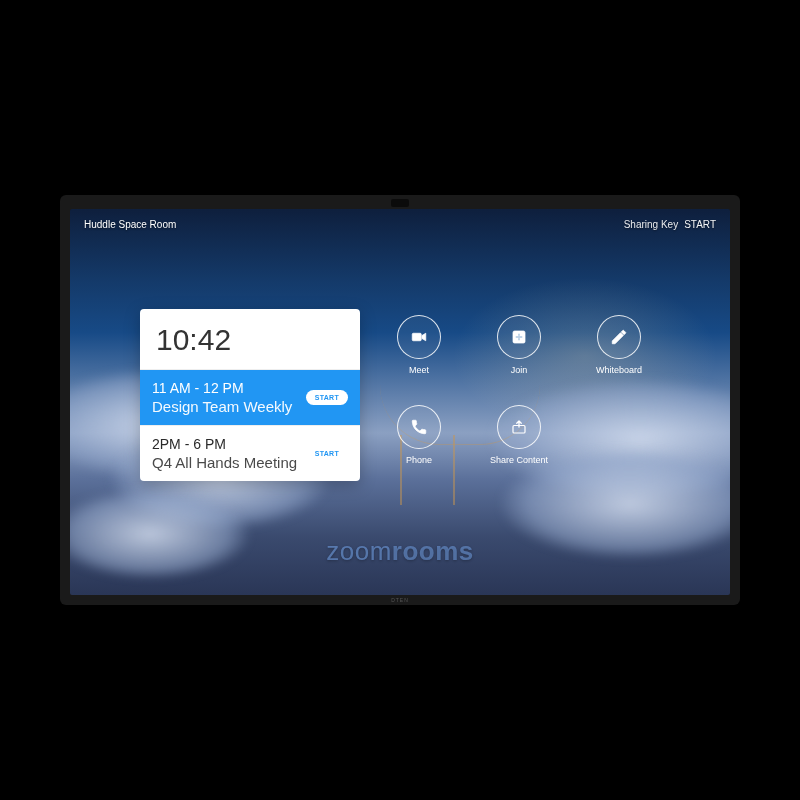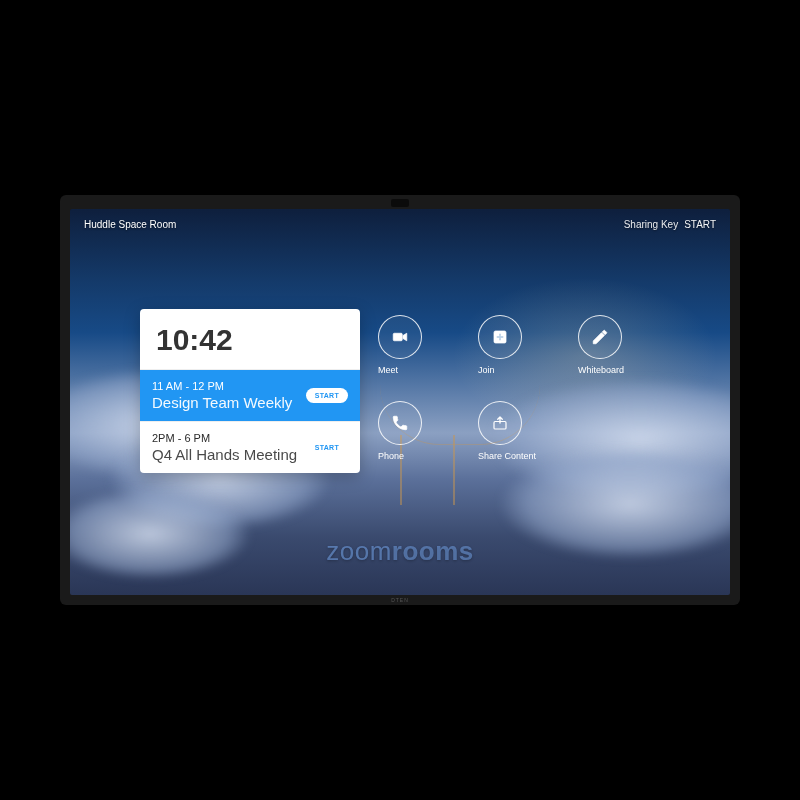"10:42" .clock { font-weight: 700 -> 400 }
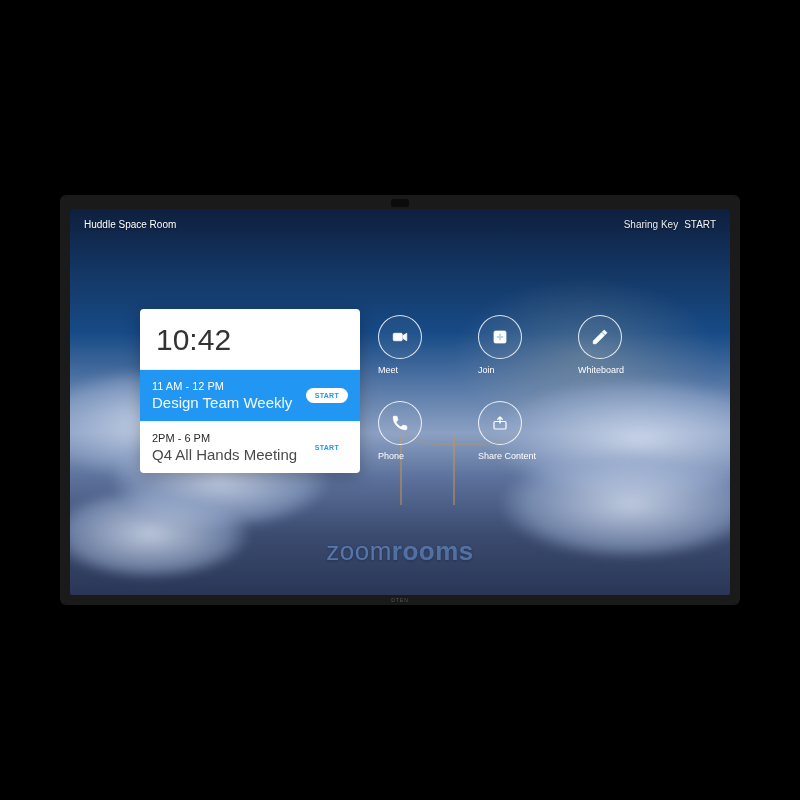"Meet" .action { align-items: flex-start -> center }
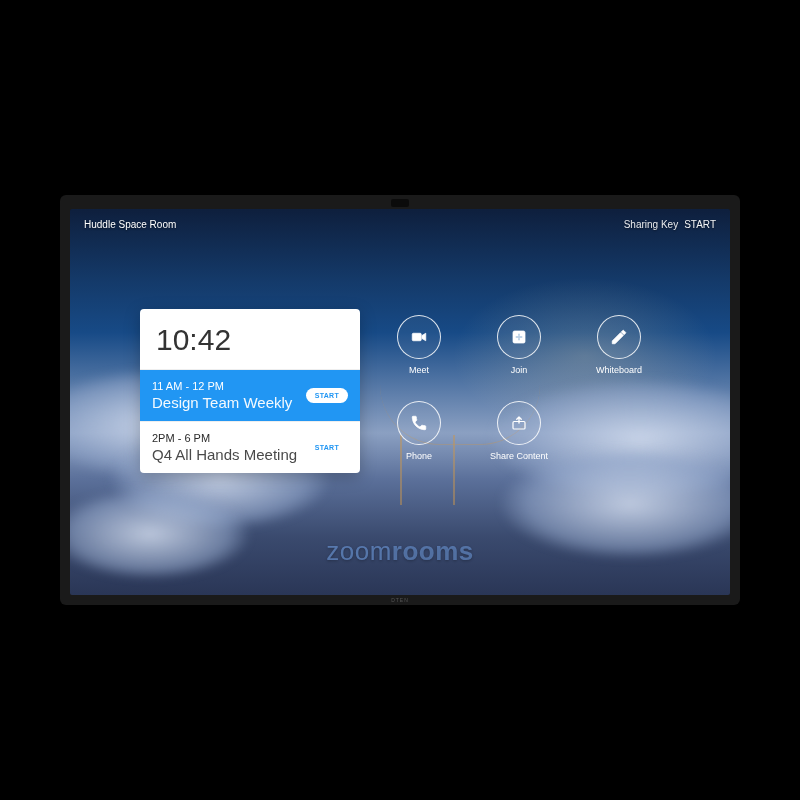"11 AM - 12 PM" .meeting .info .time { font-size: 11px -> 14px }
